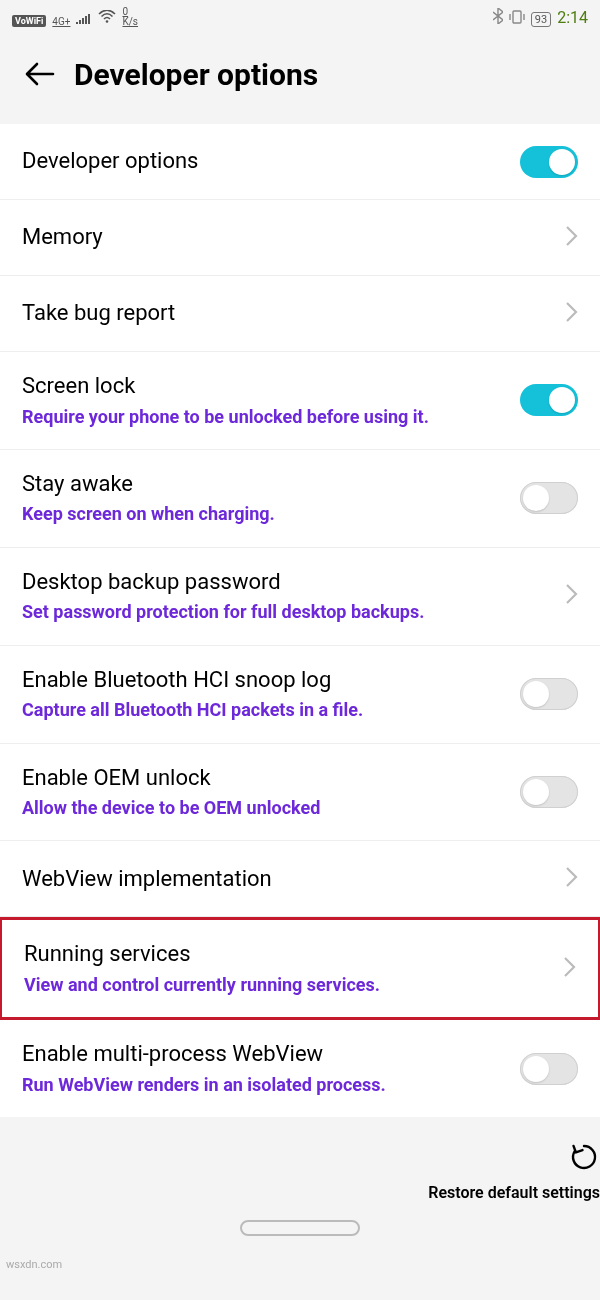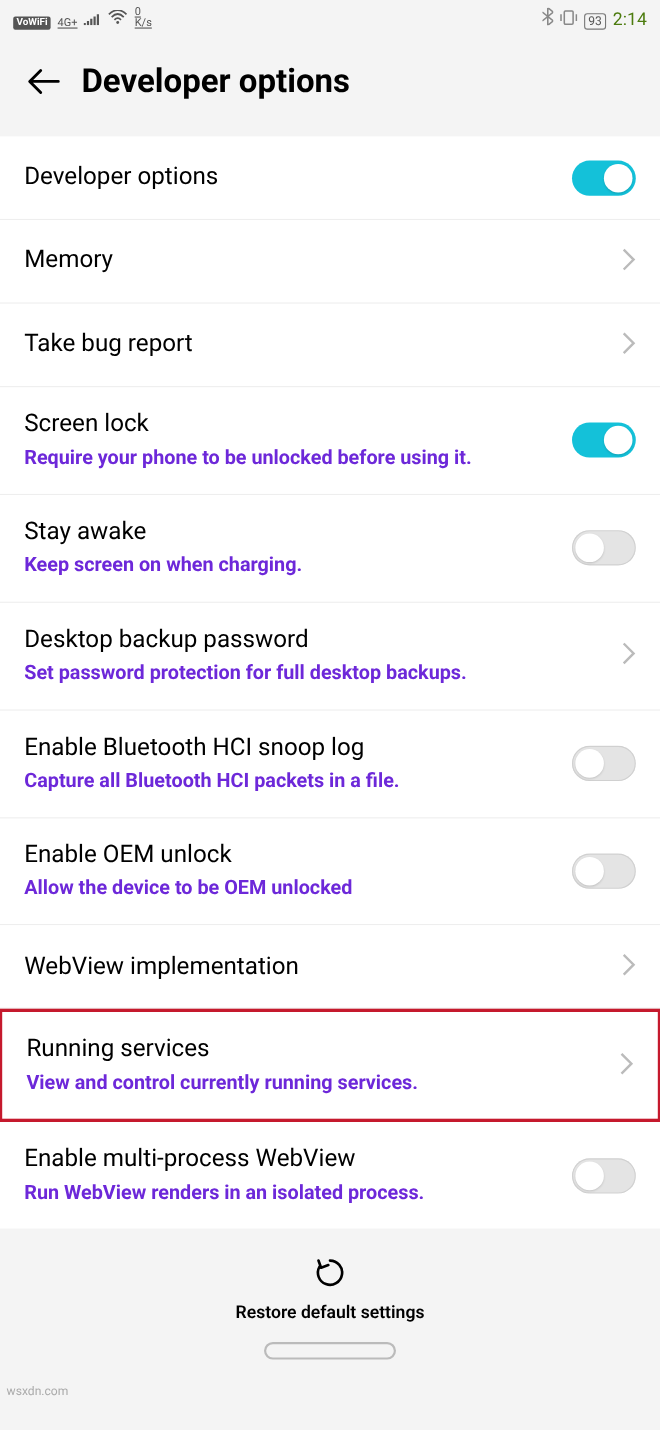"Restore default settings" .footer { text-align: center -> right }
